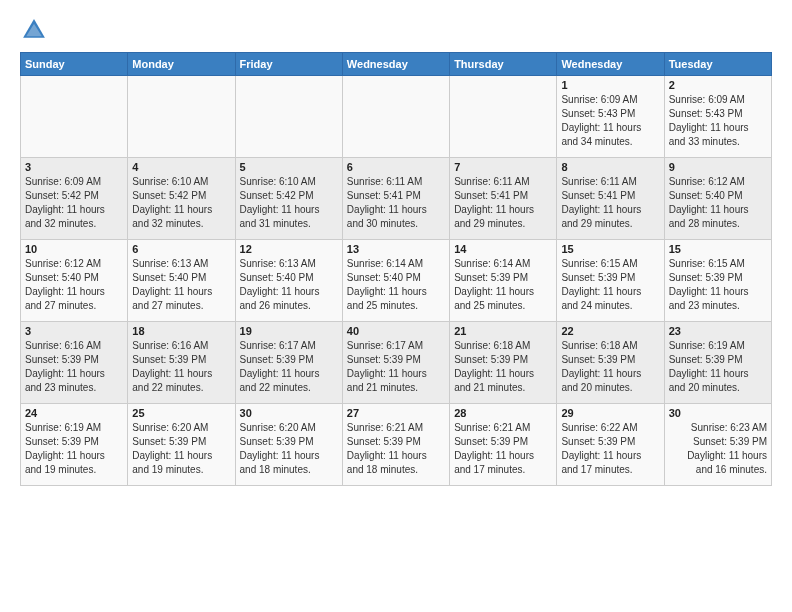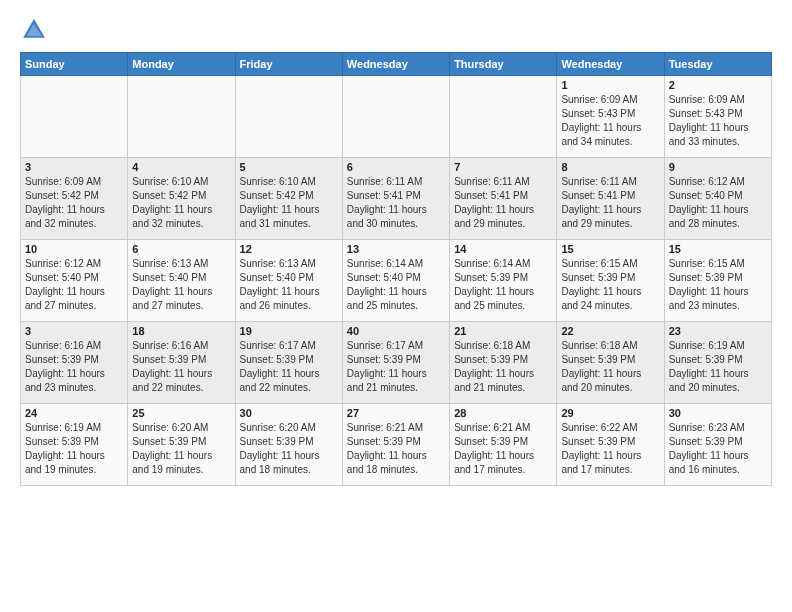"Sunrise: 6:23 AM" div.day-info { text-align: none -> right }
